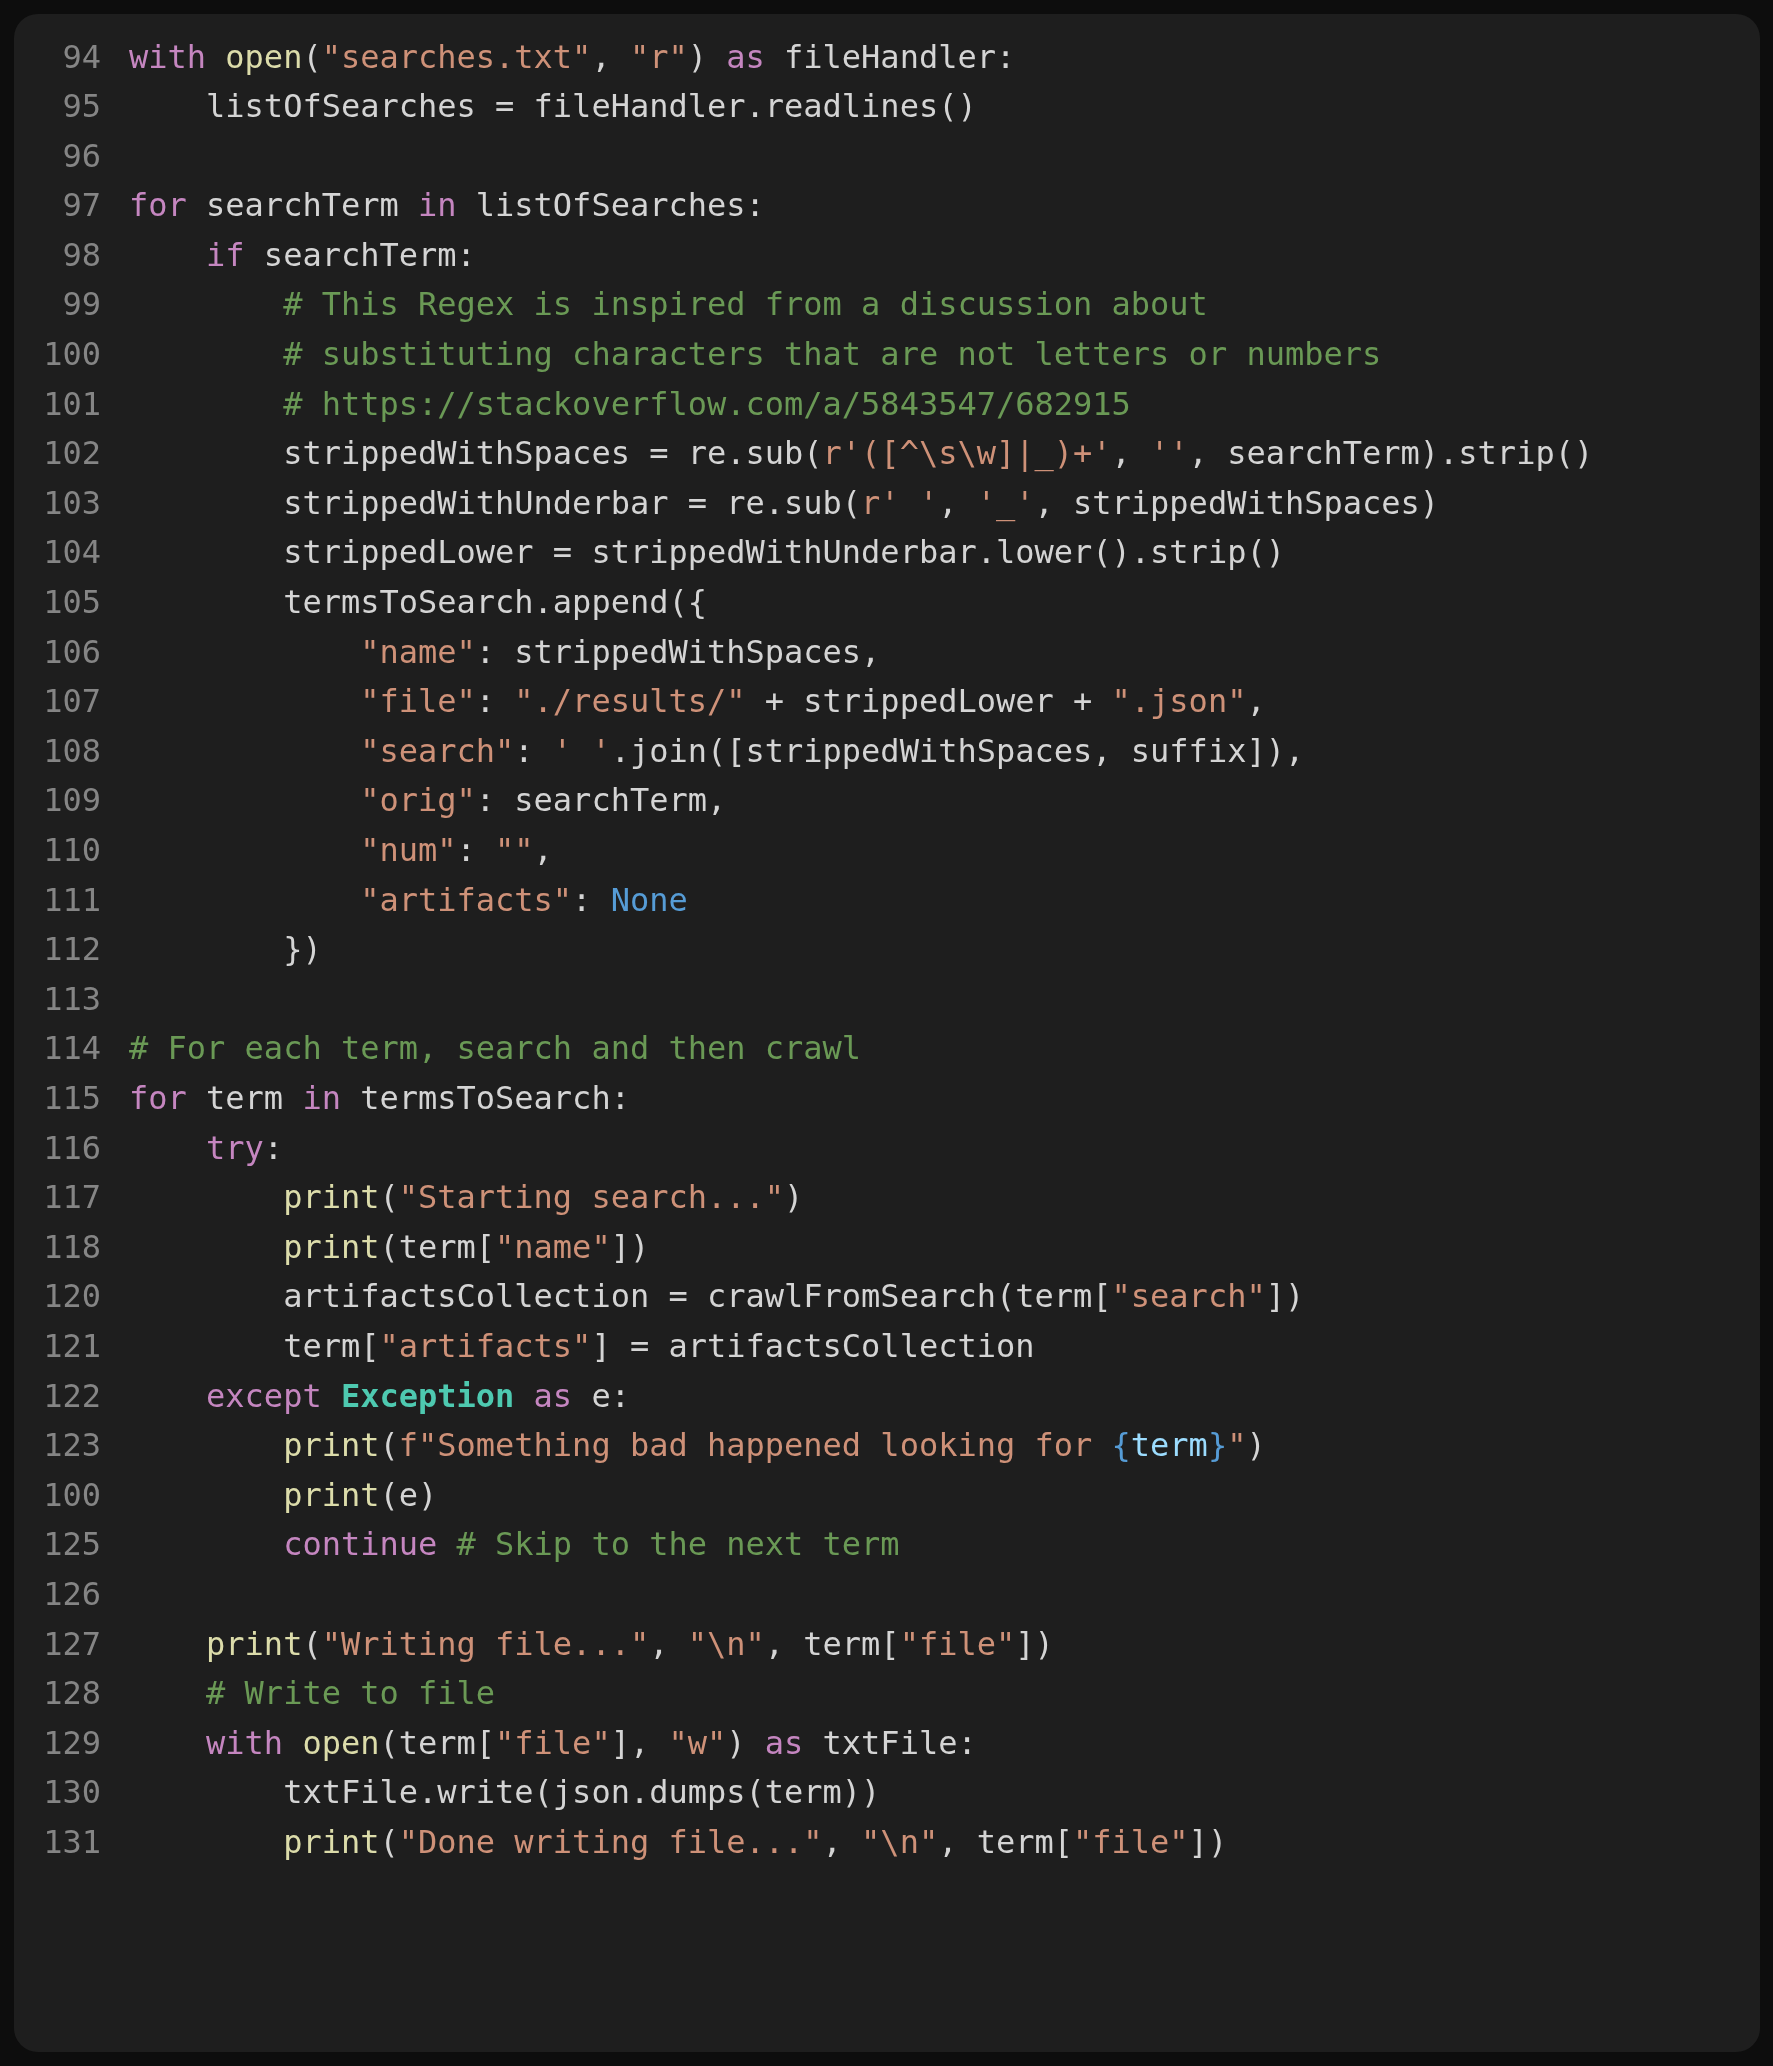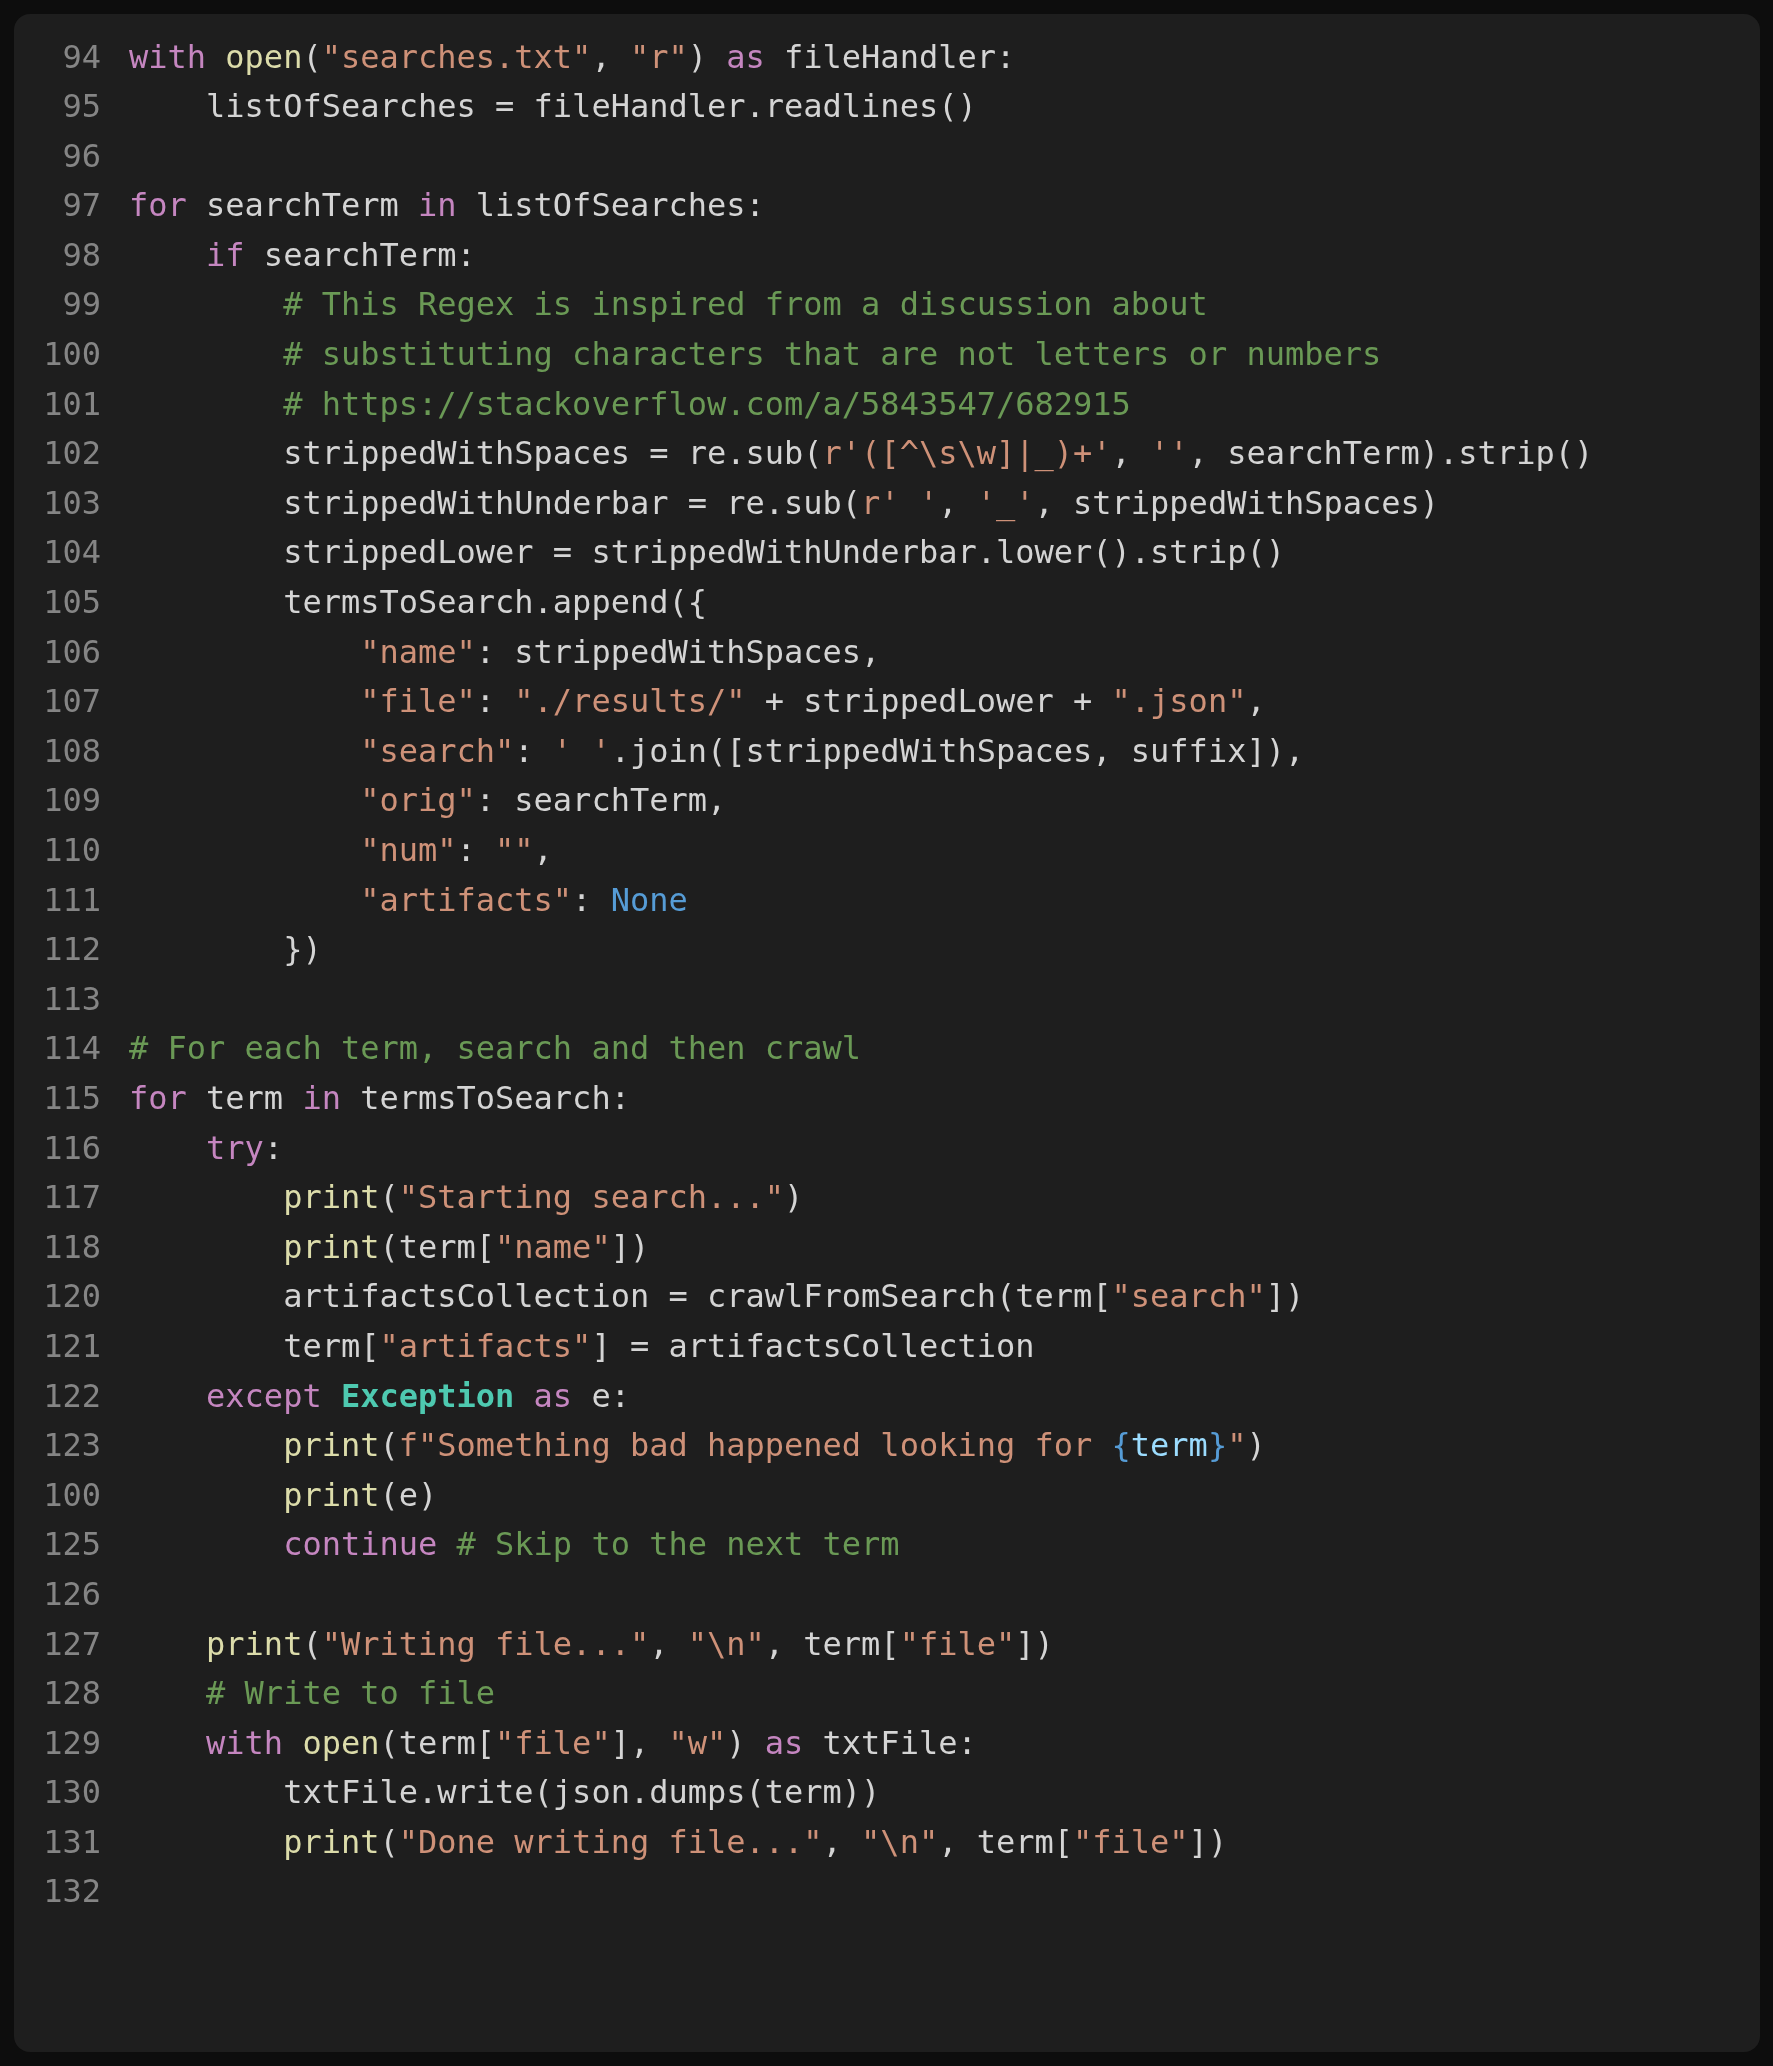"94" .code-block { border-radius: 16px -> 24px }
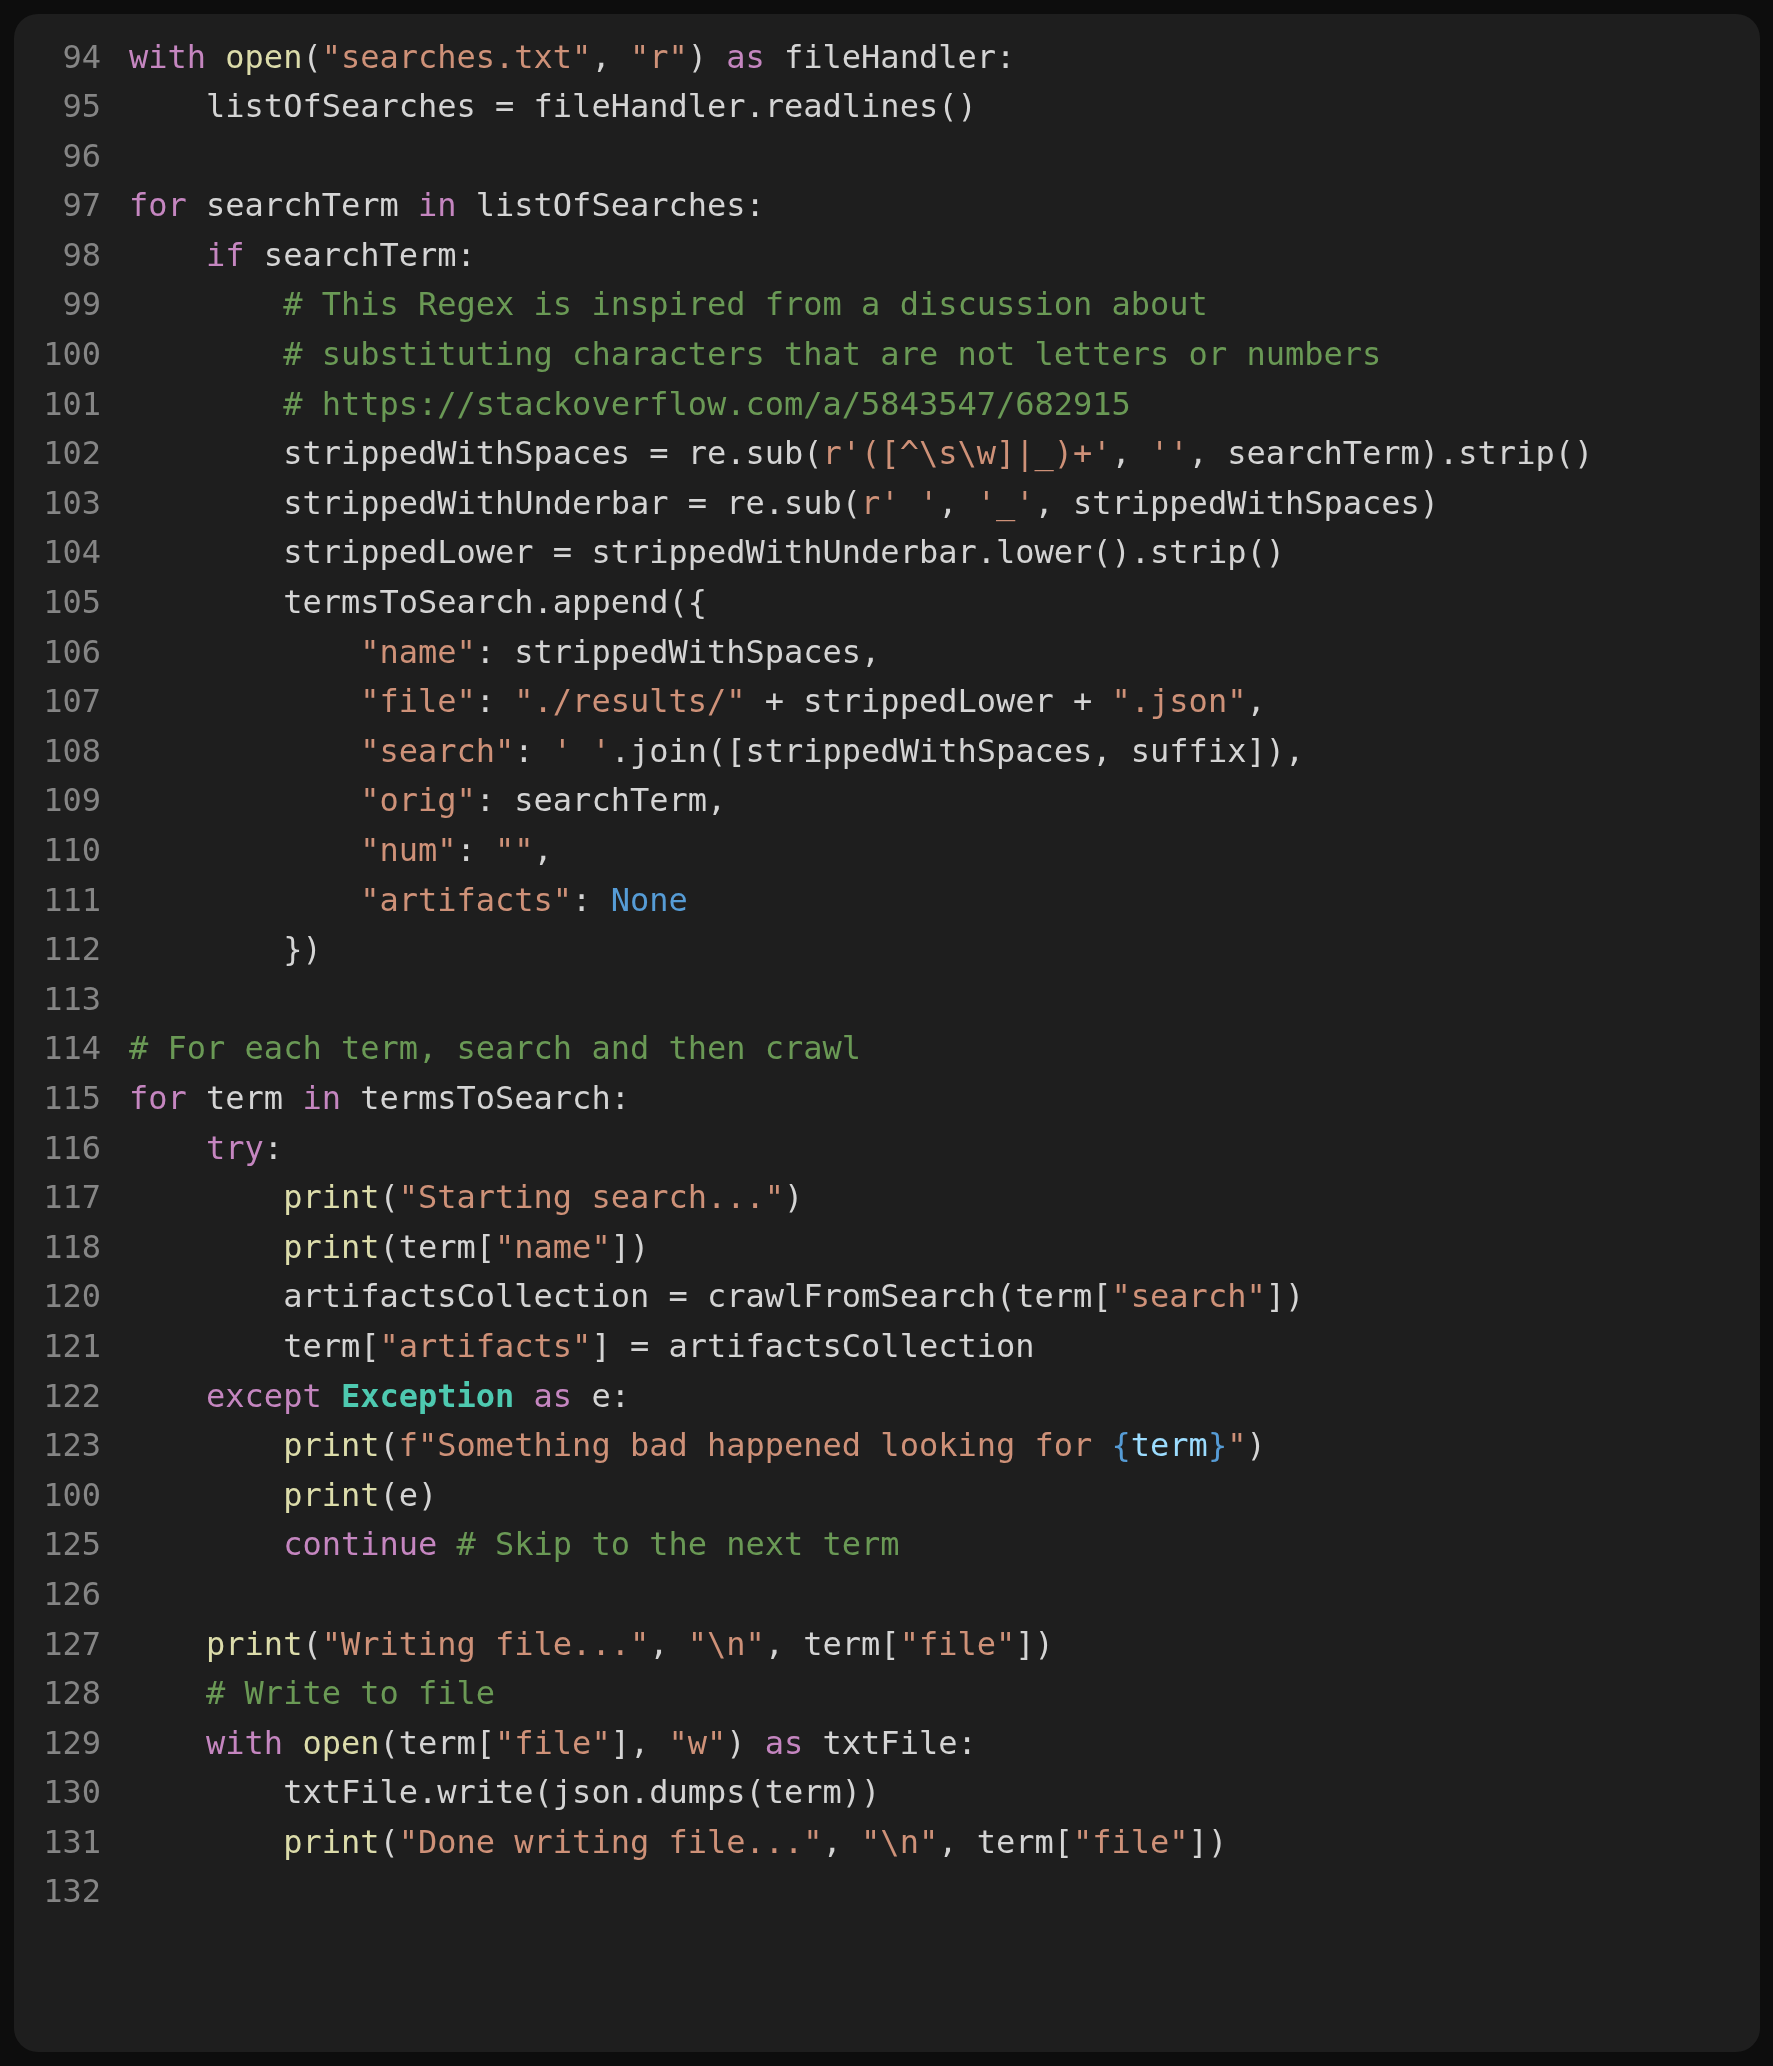"132" div.line { html: <div><span>132</span><span><span></span></span></div> -> none }
